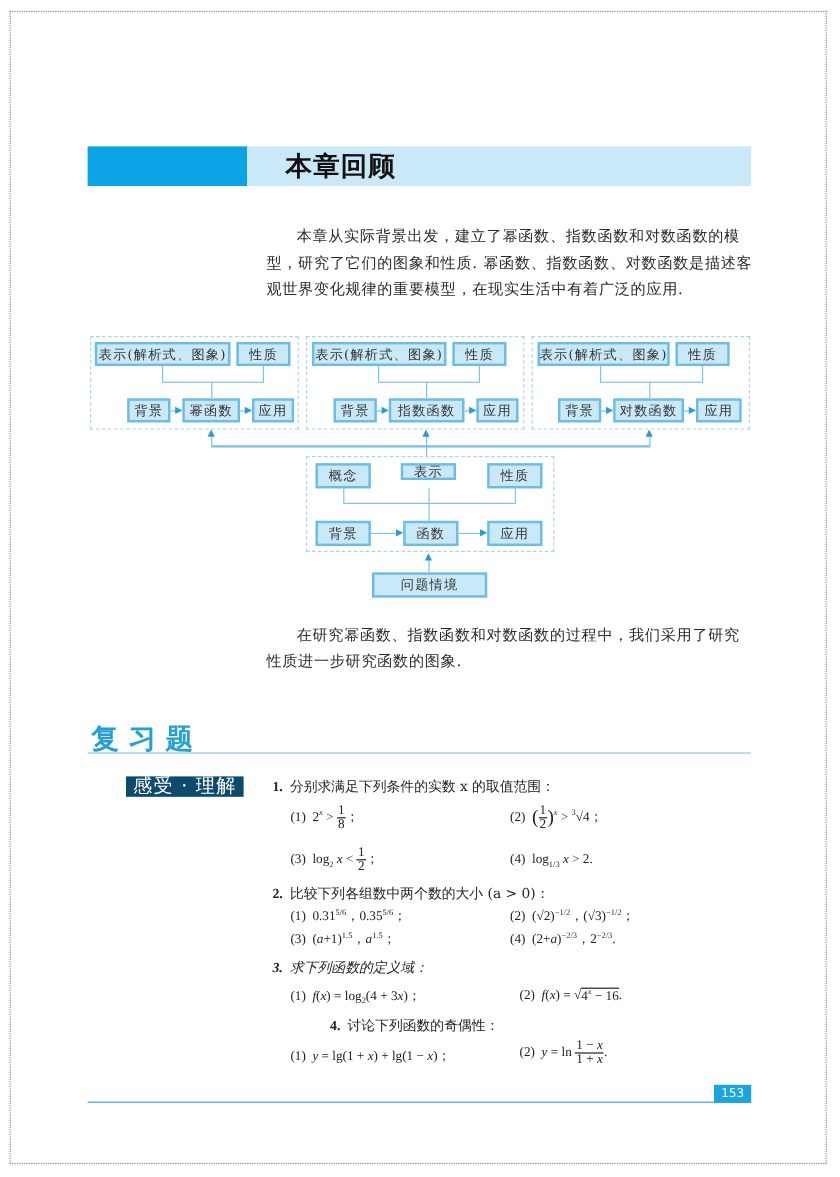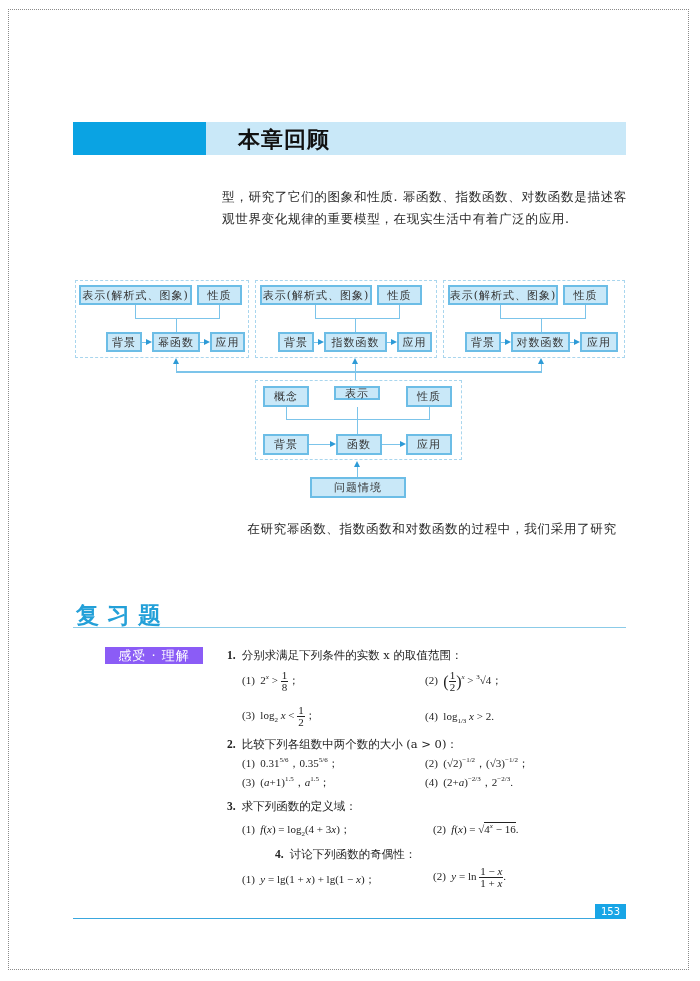"本章从实际背景出发，建立了幂函数、指数函数和对数函数的模" p { html: none -> <p>本章从实际背景出发，建立了幂函数、指数函数和对数函数的模</p> }
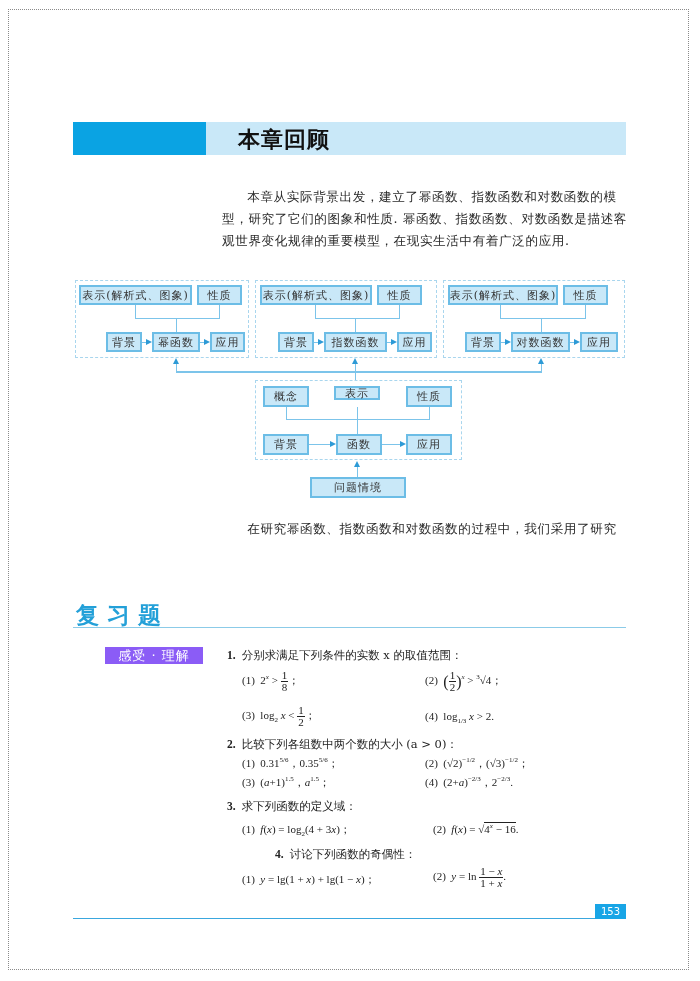"性质进一步研究函数的图象." div { html: none -> <div>性质进一步研究函数的图象.</div> }
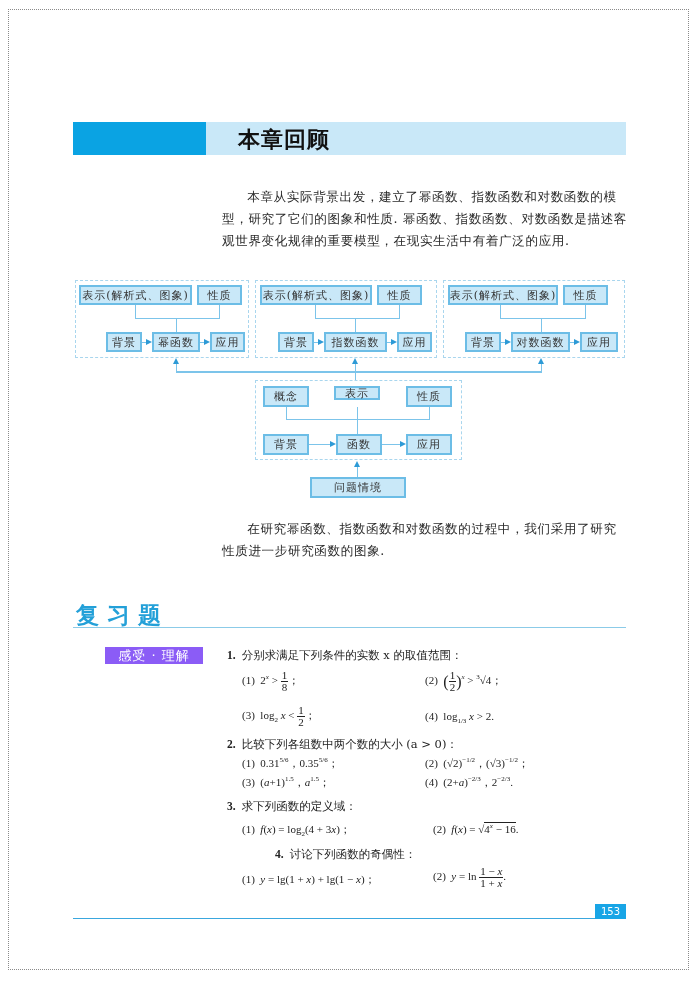"感受 · 理解" .badge { background: #8b5cf6 -> #0c4a6e; font-size: 13px -> 16px }
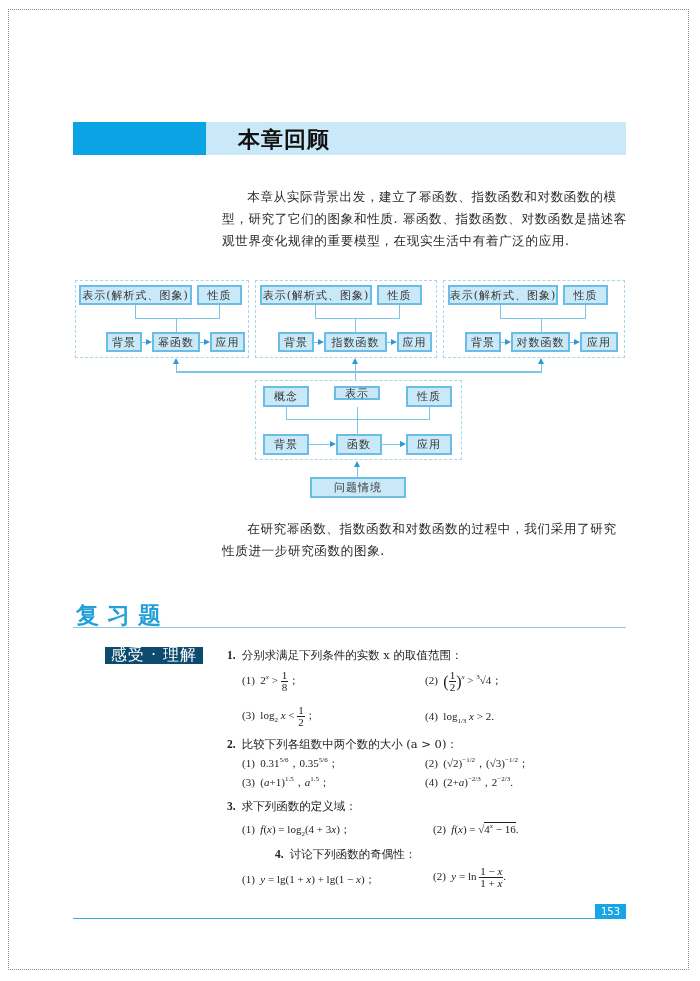"3. 求下列函数的定义域：" div.abs { font-style: none -> italic }
